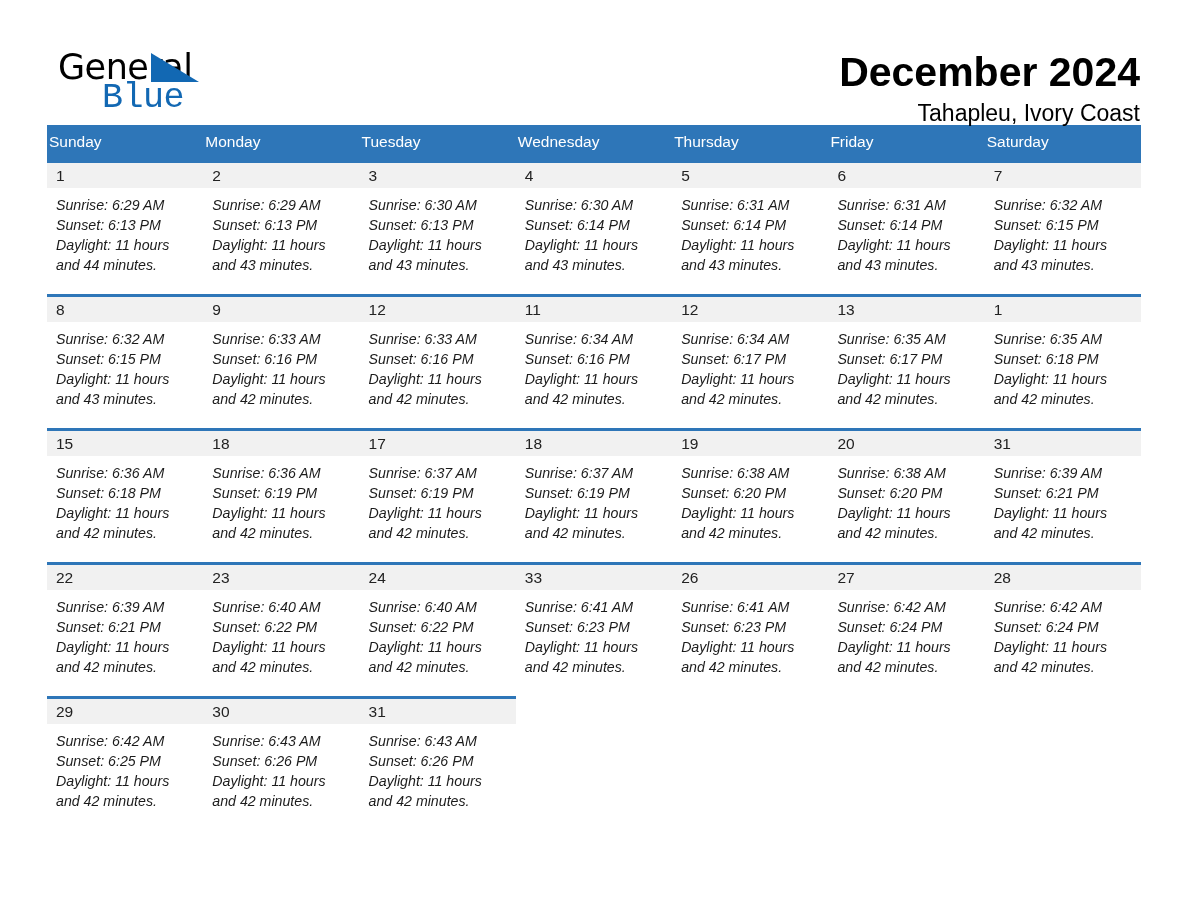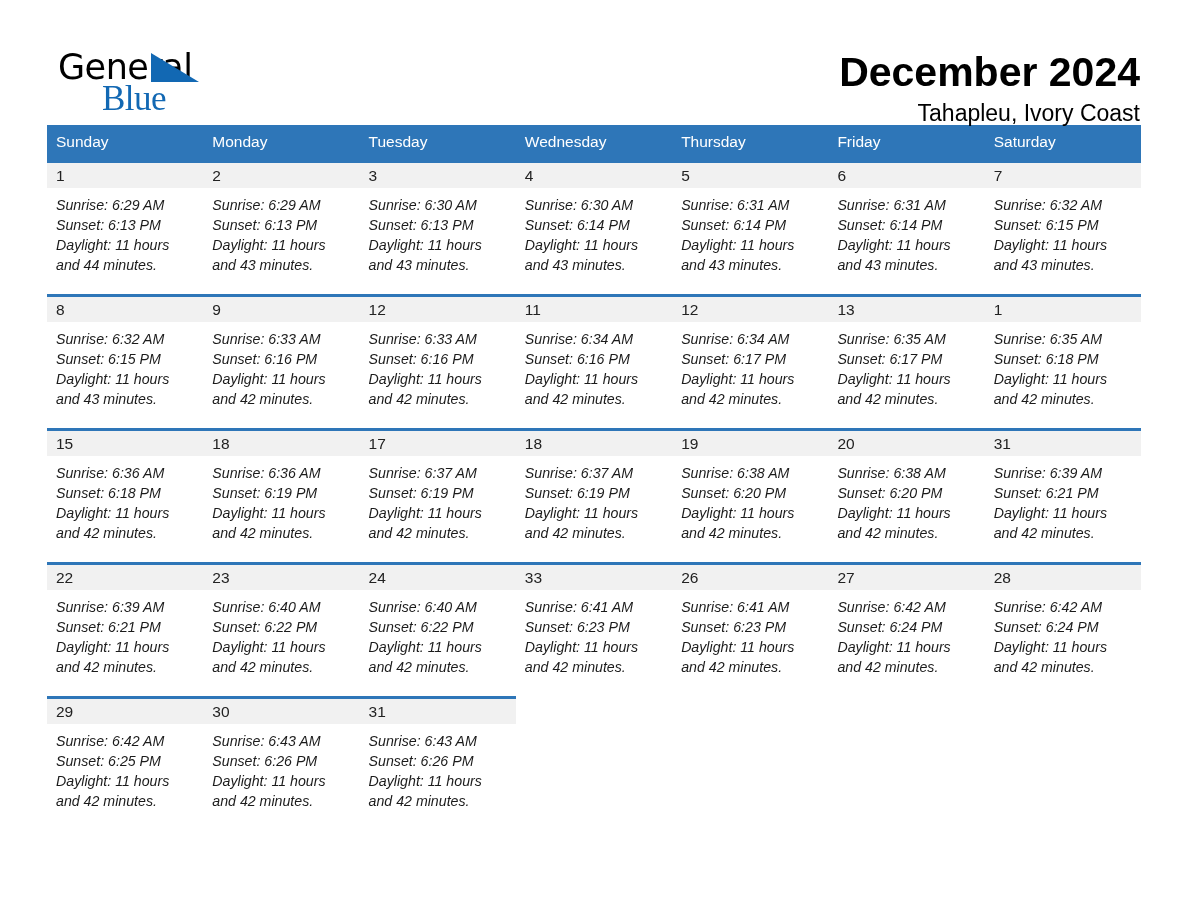"Blue" .brand-blue { font-family: Liberation Serif, serif -> Liberation Mono, monospace }
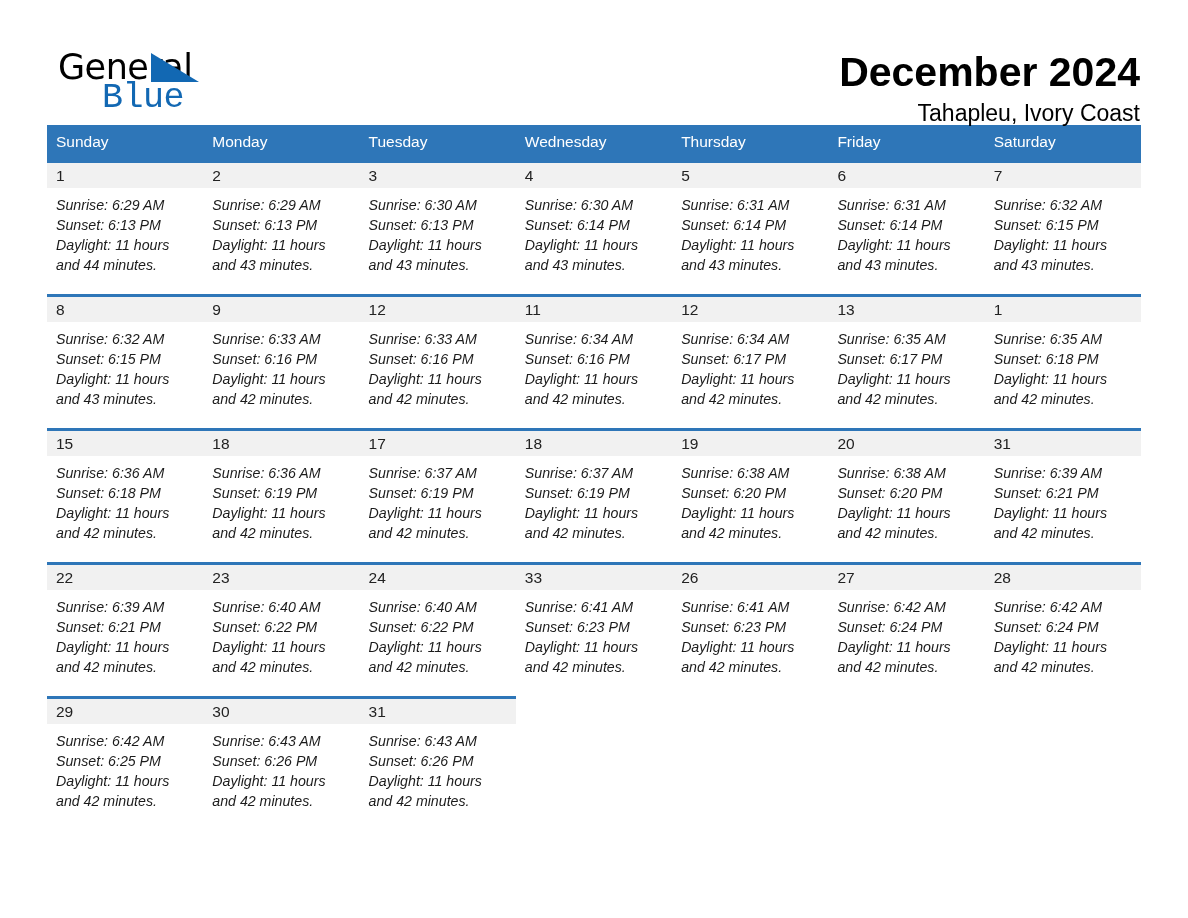"Sunday" thead th { padding: 8px 0 9px 9px -> 8px 0 9px 2px }
